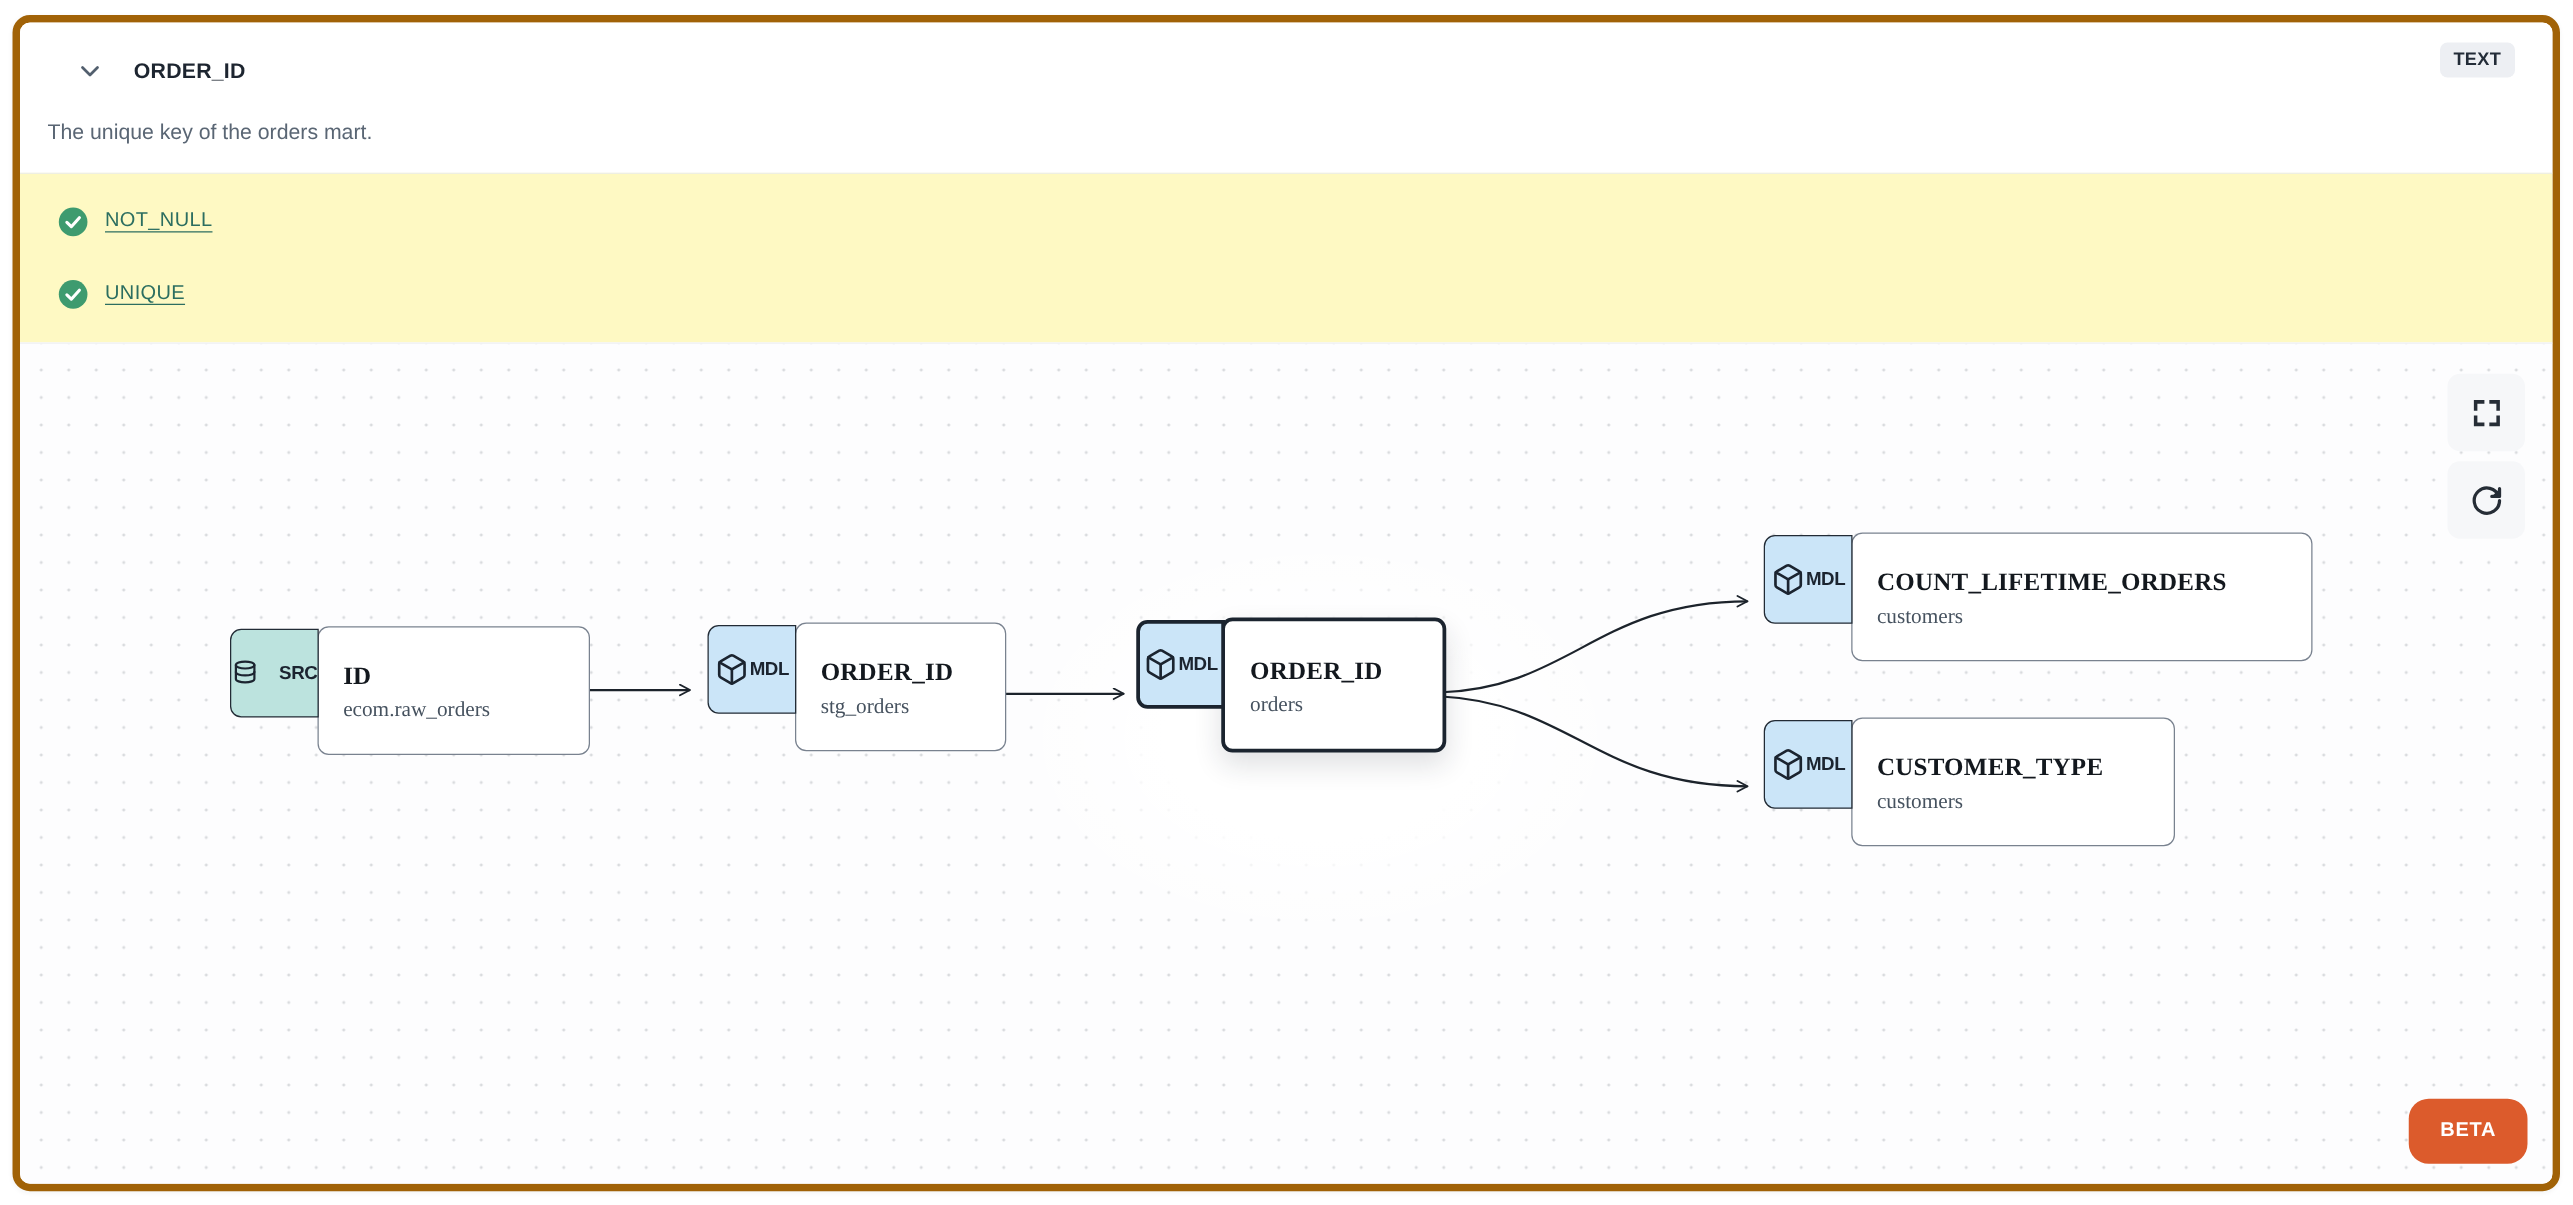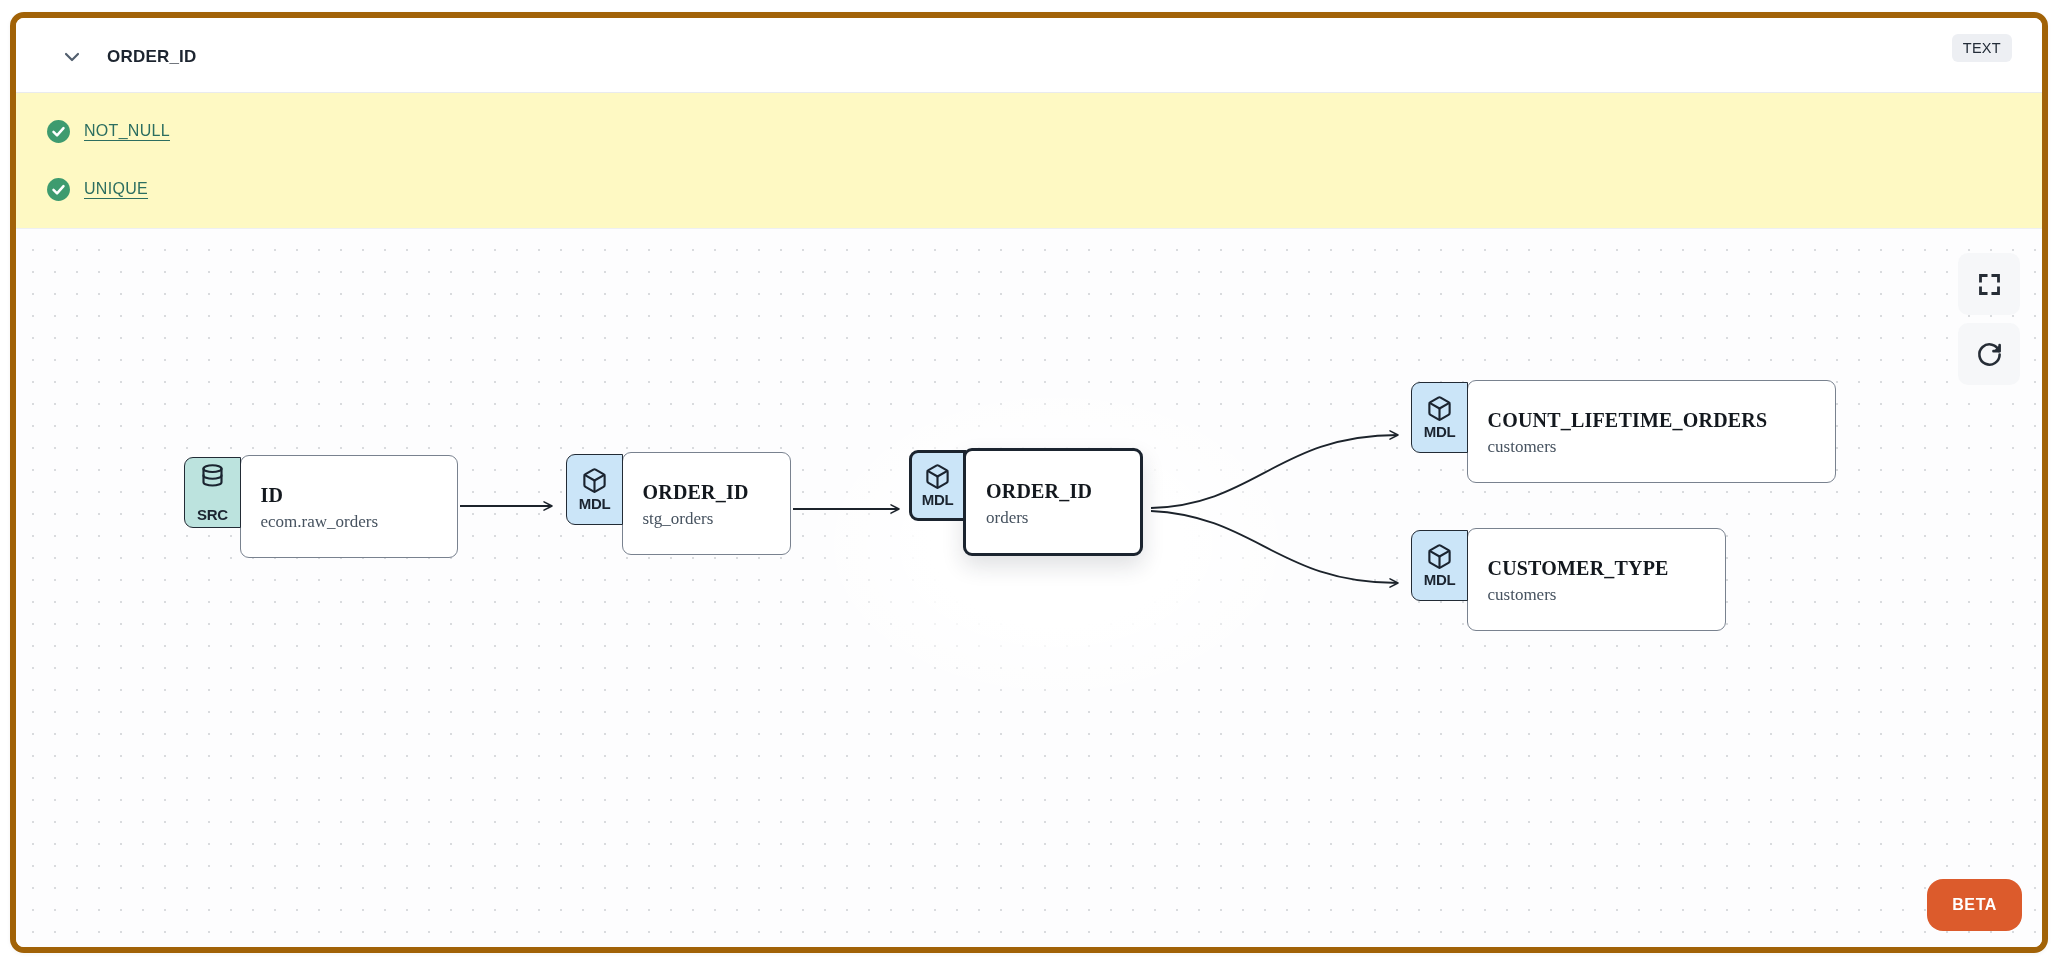"TEXT" .type-badge { font-weight: 400 -> 700 }
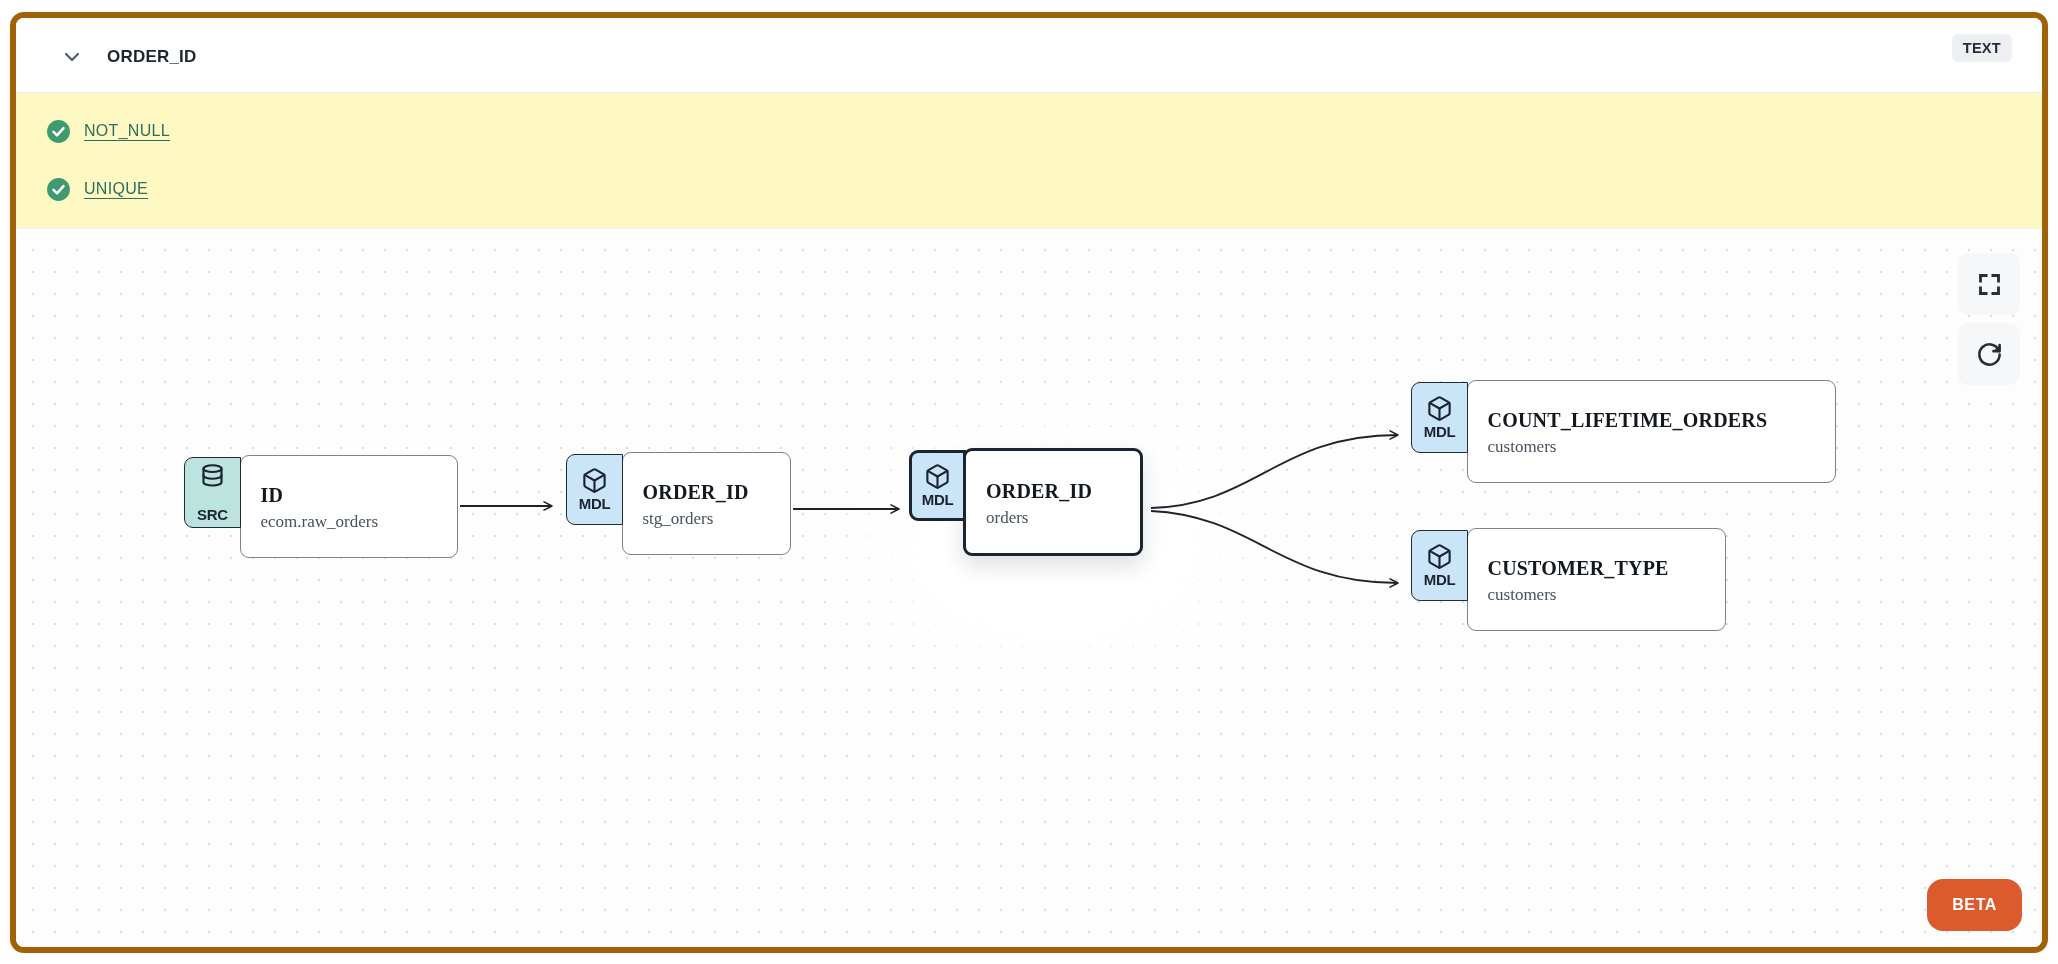"The unique key of the" div.description { html: none -> <div>The unique key of the orders mart.</div> }
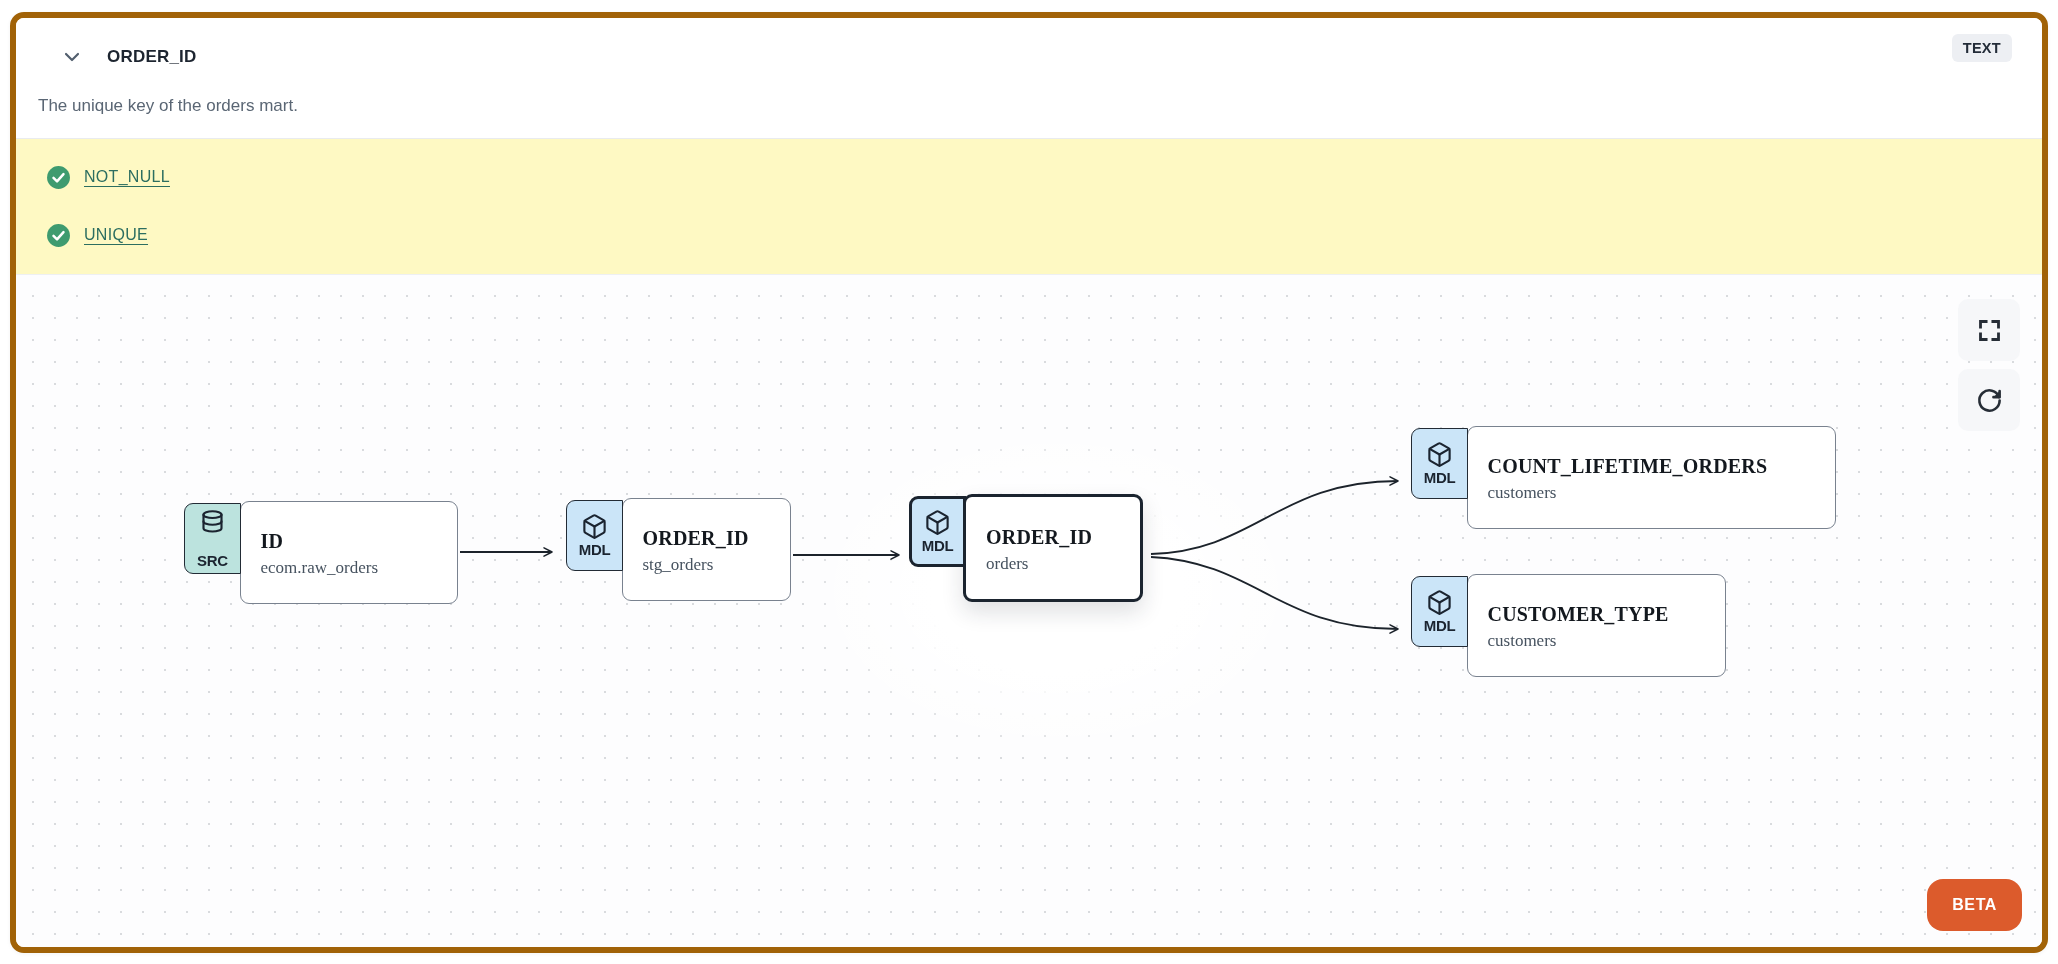"MDL" .badge { flex-direction: column -> row; width: 57px -> 71px }
